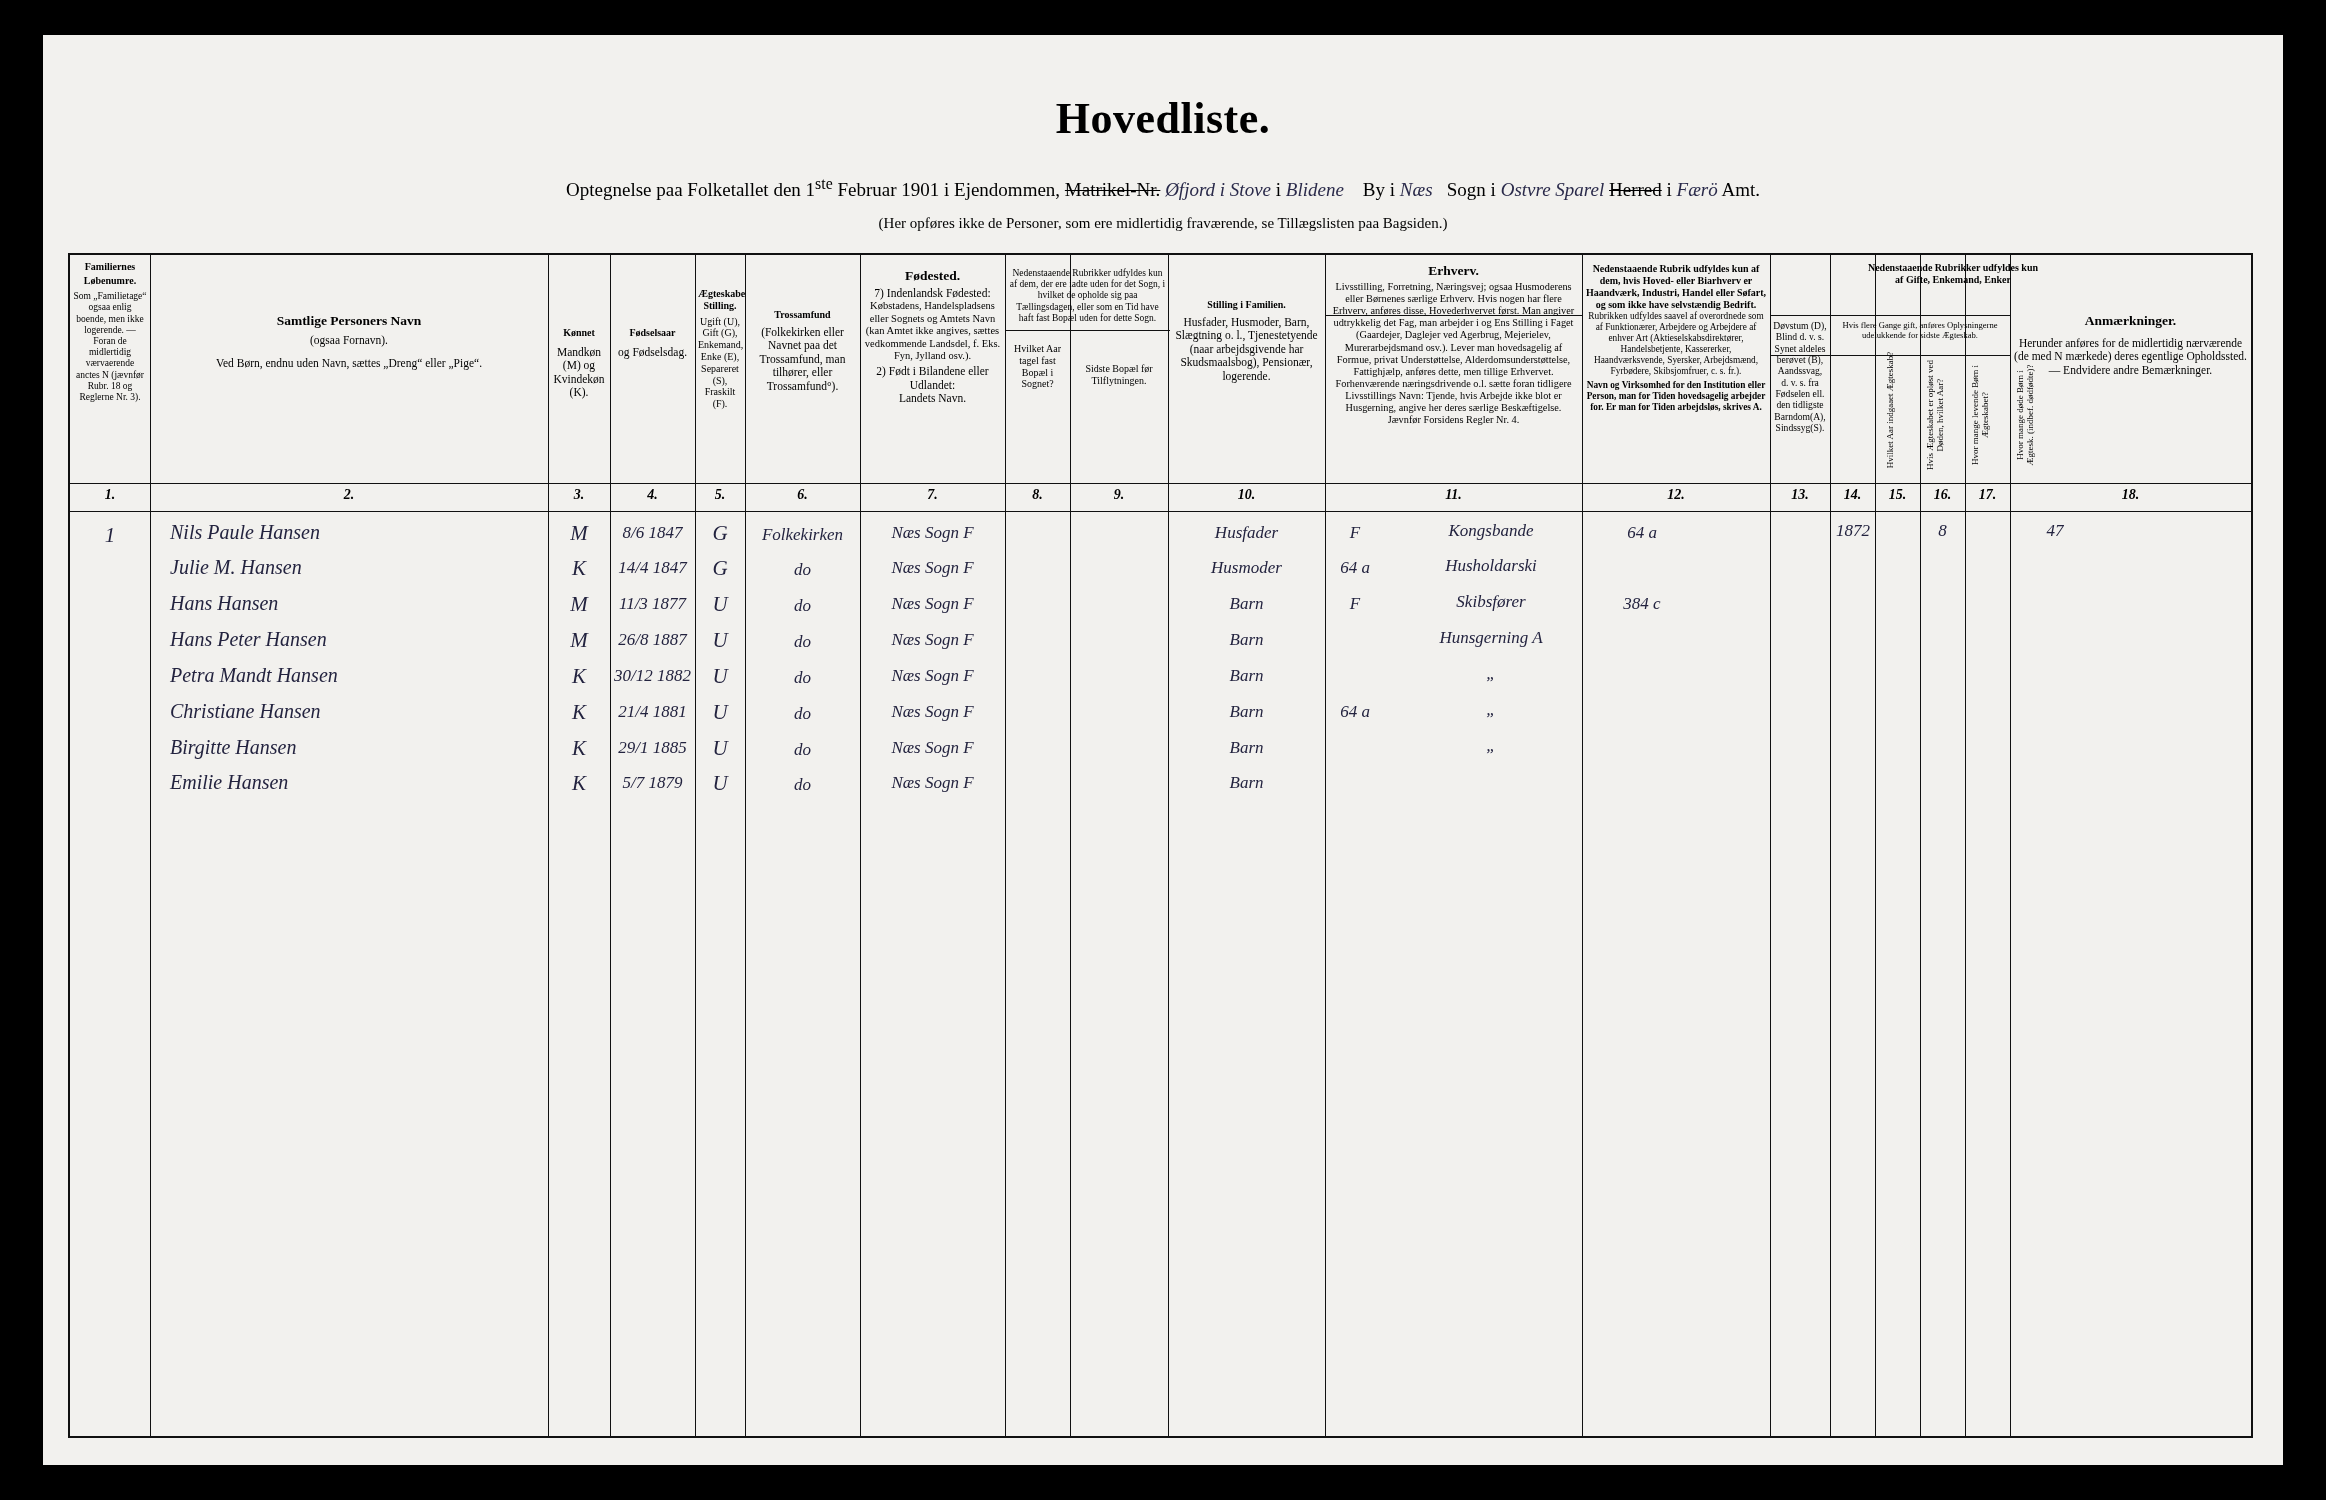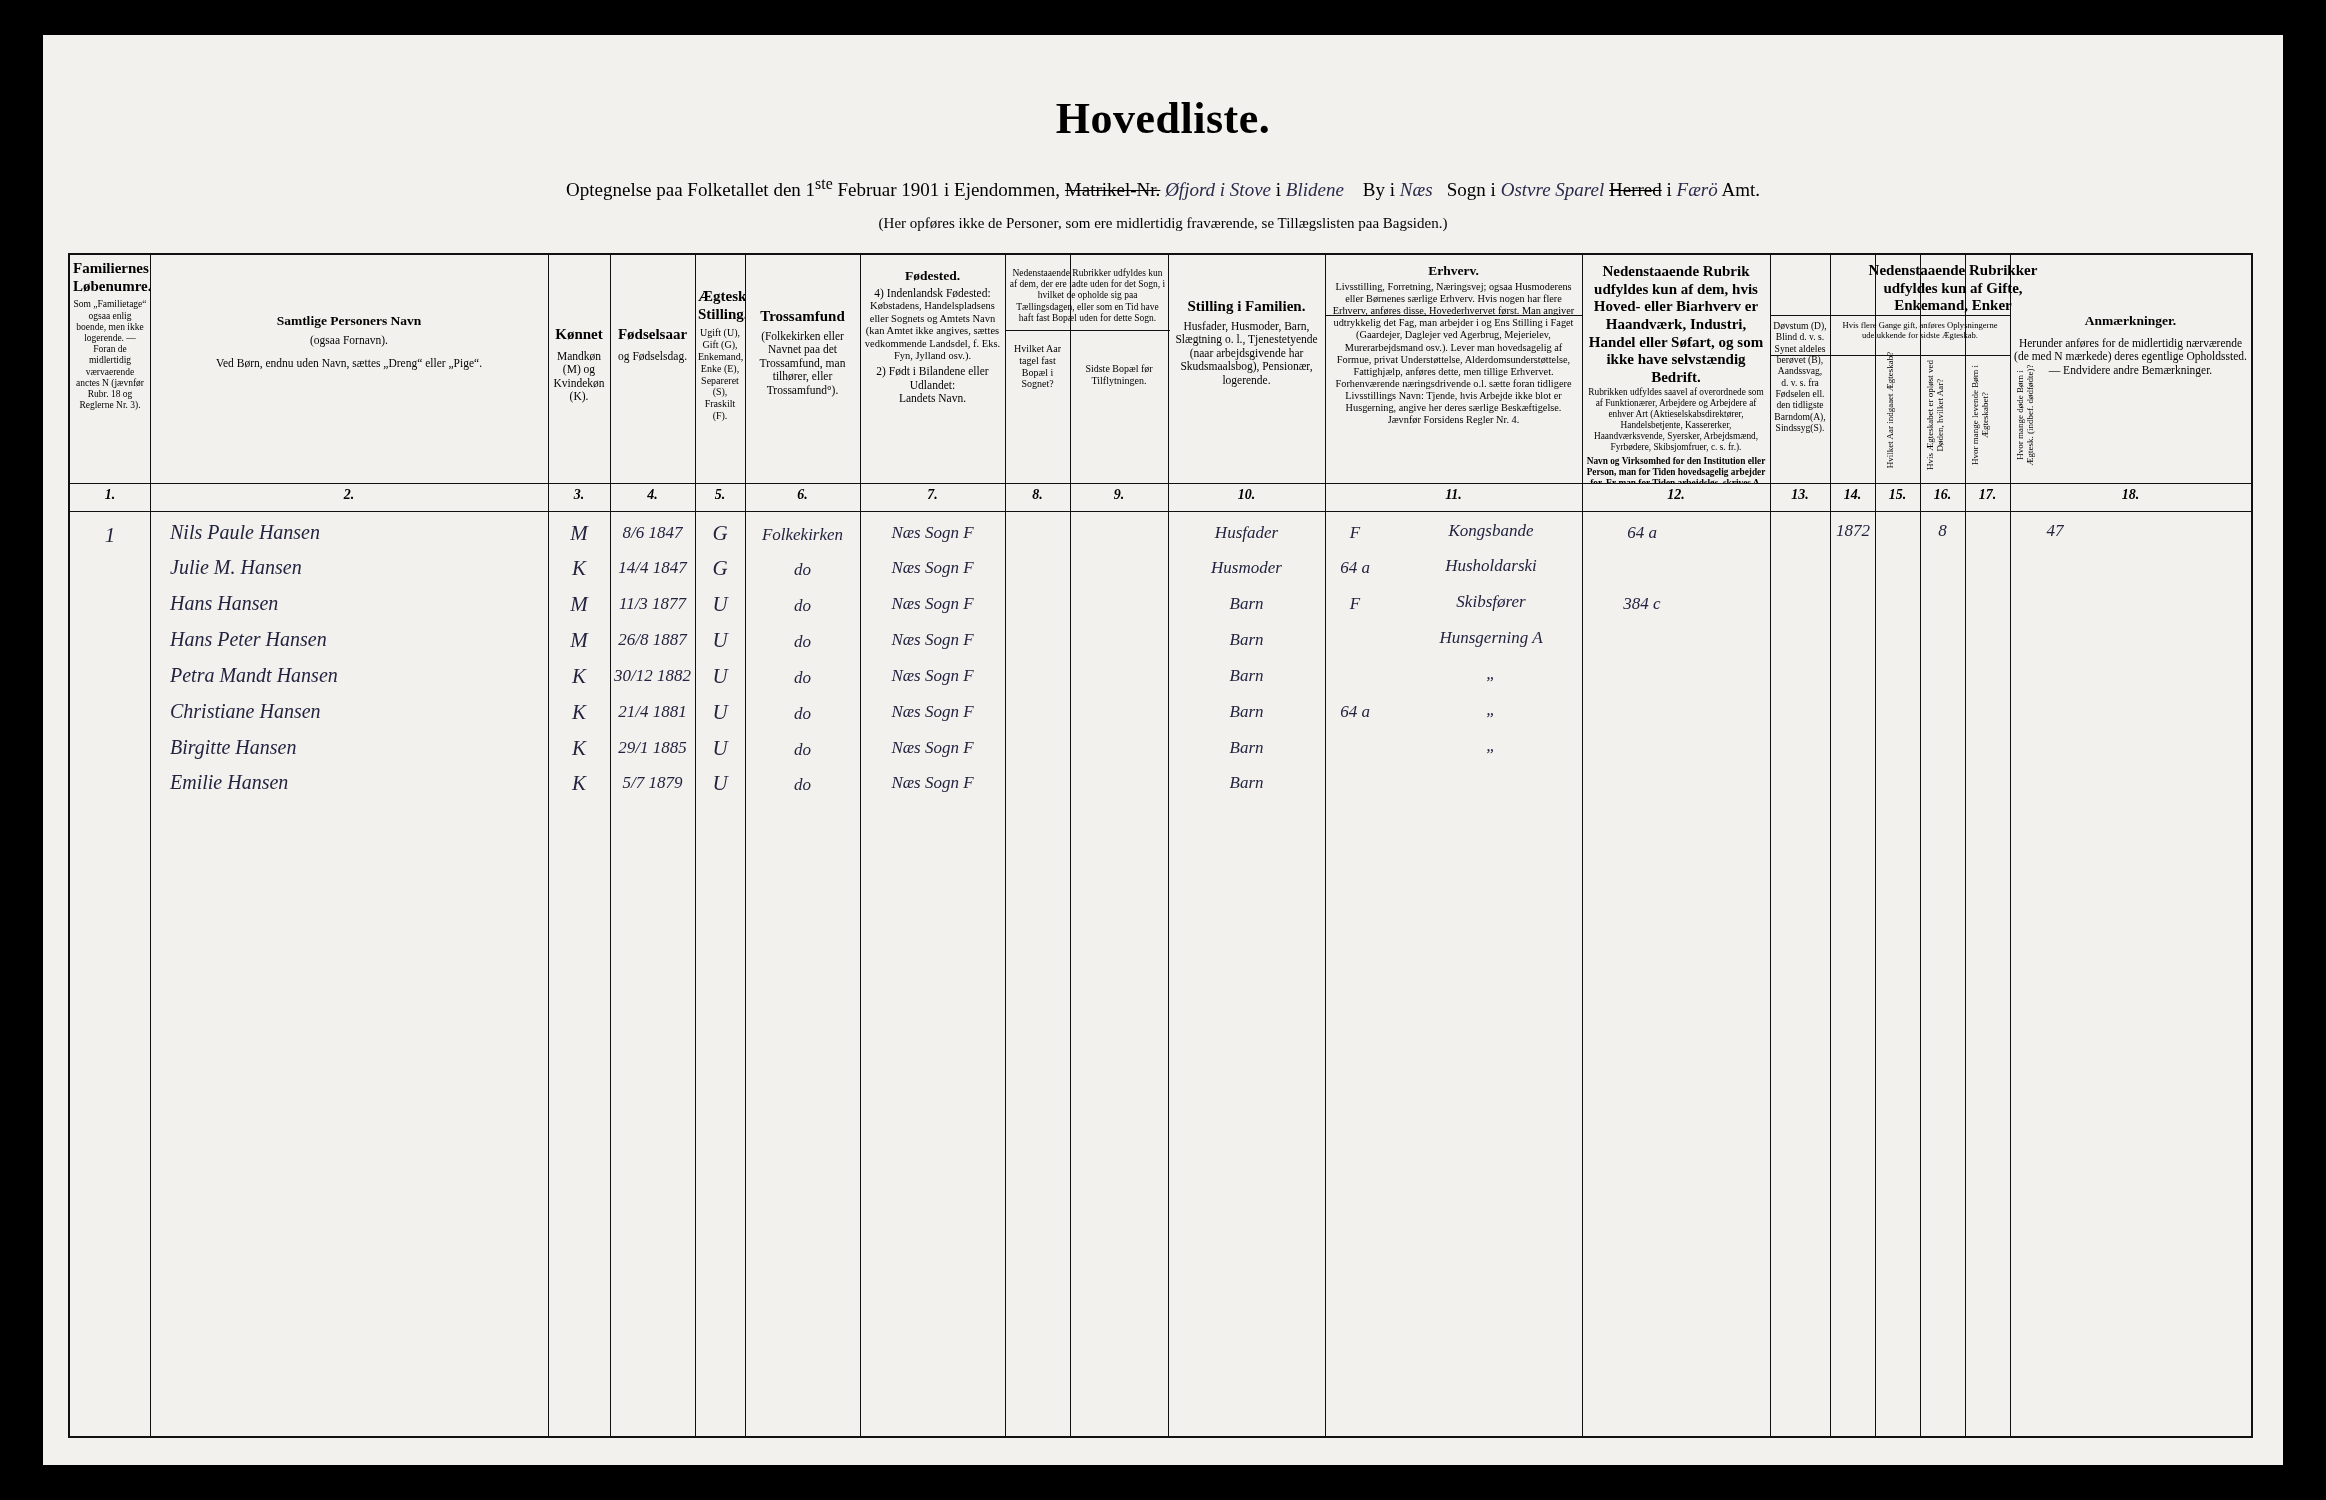"Familiernes Løbenumre." .hdr b { font-size: 15px -> 10px }
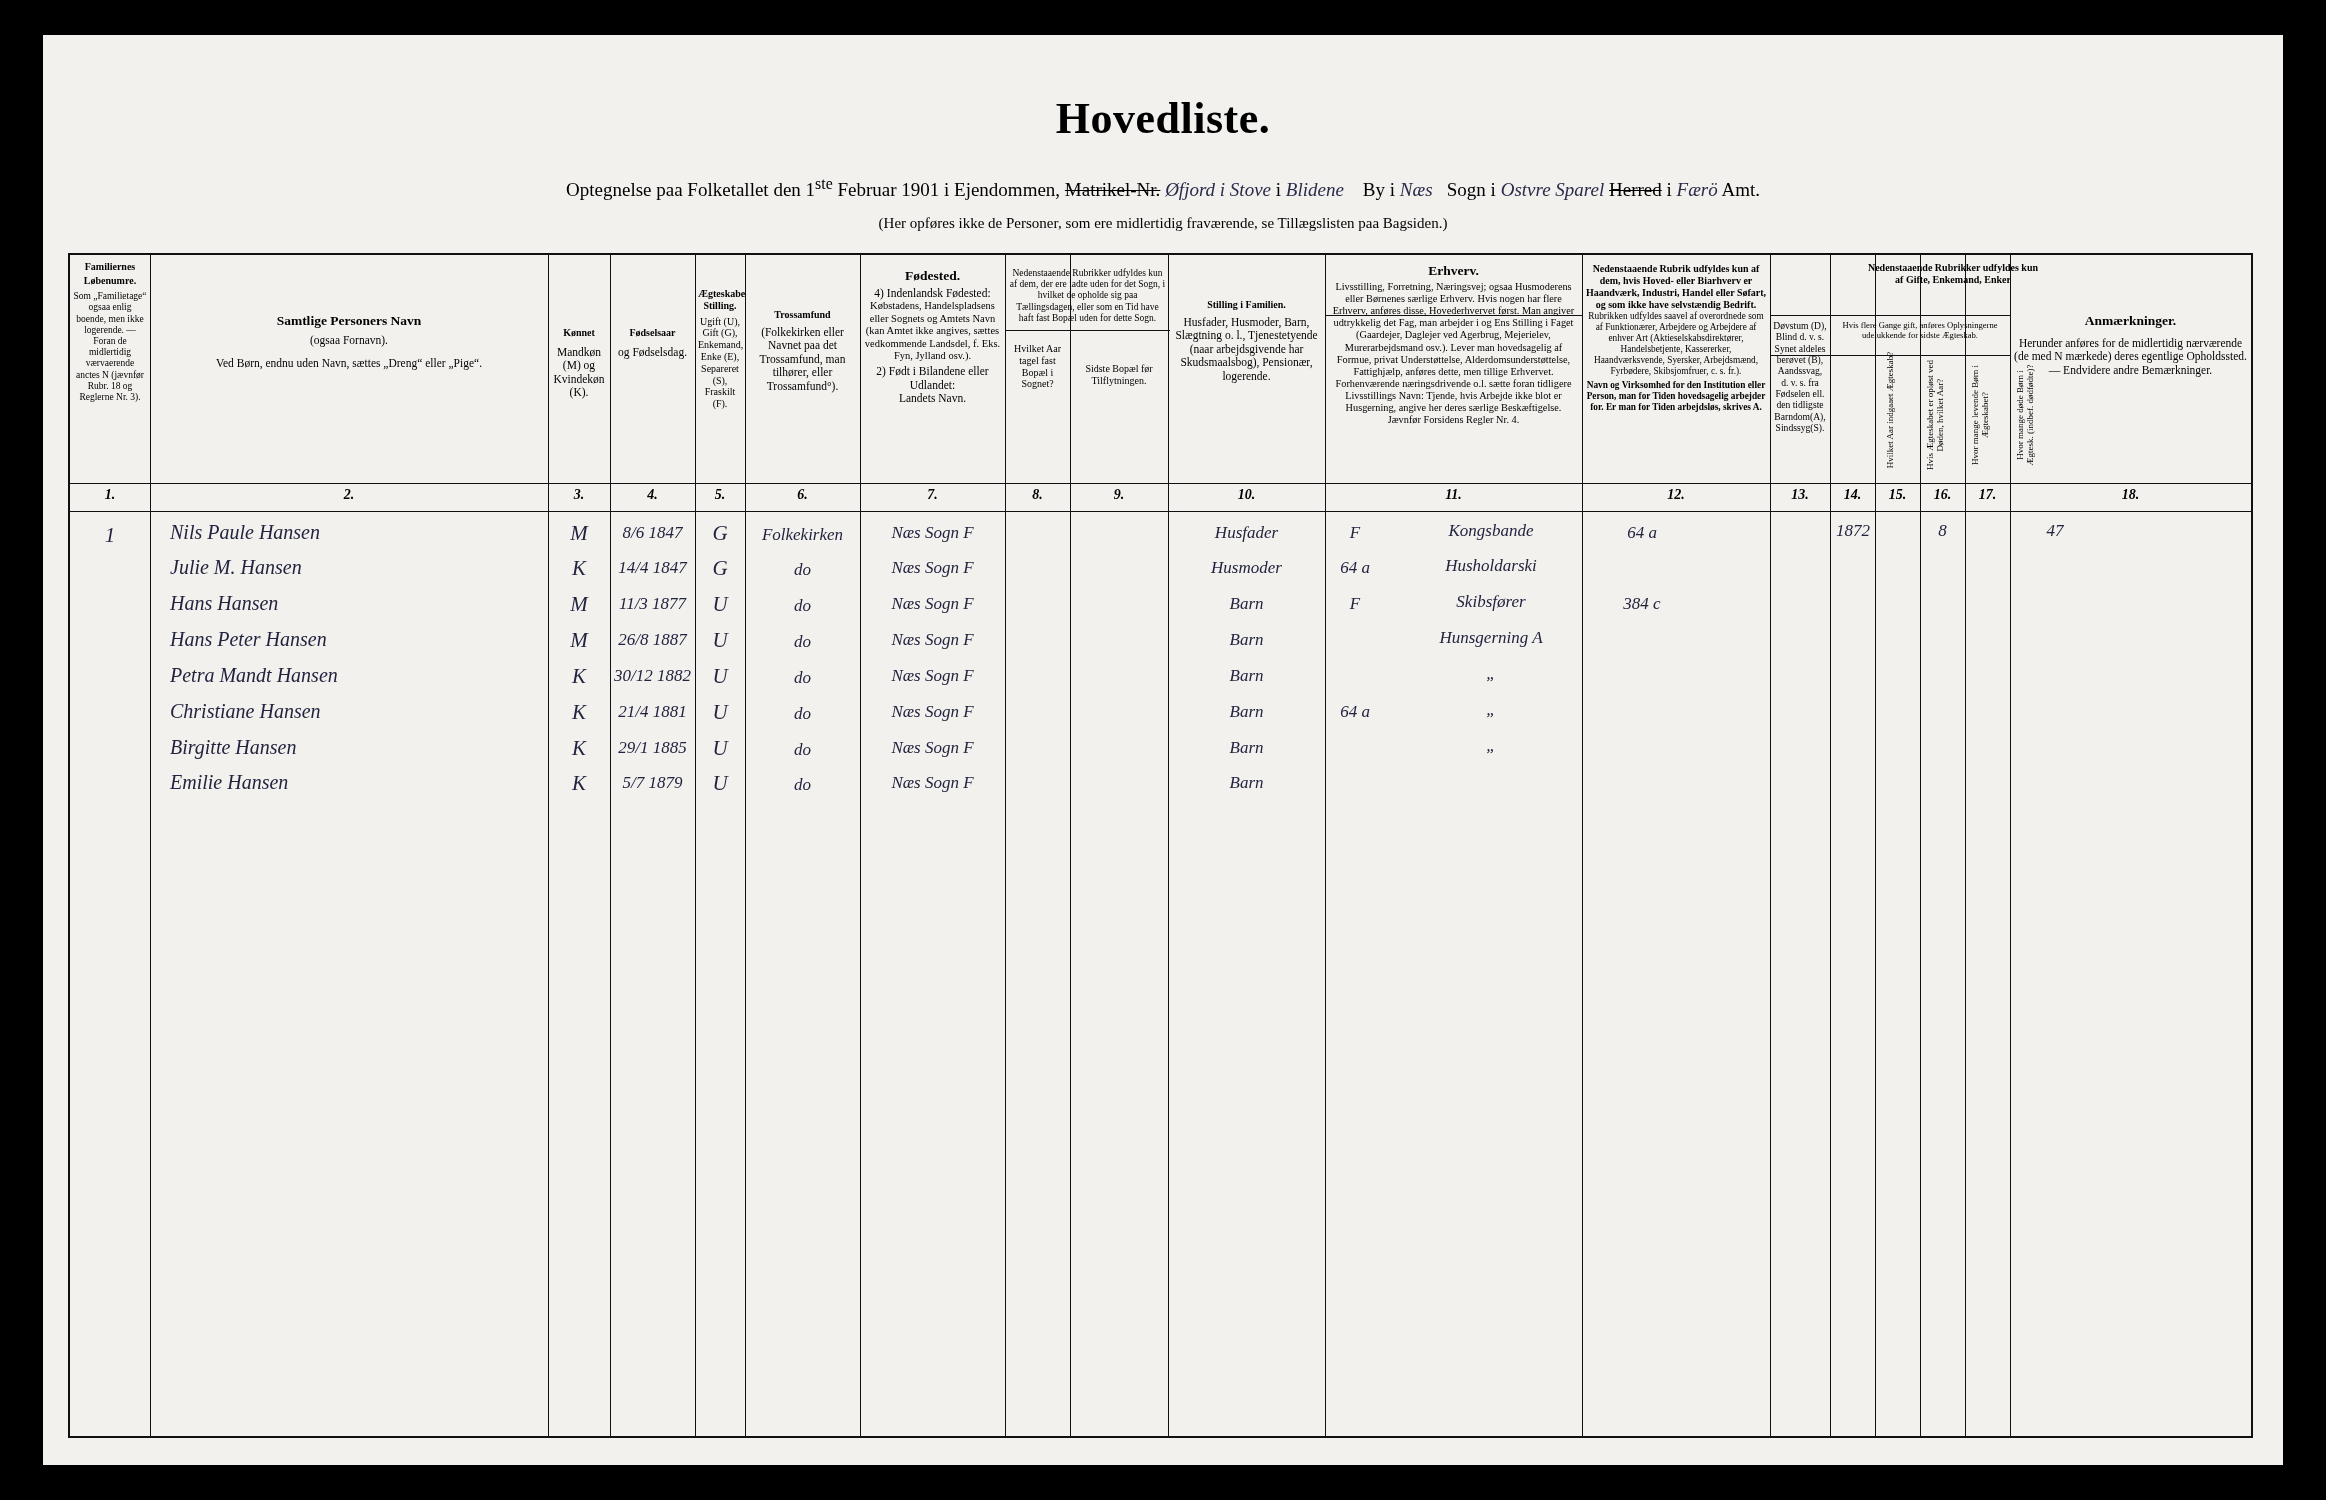"4) Indenlandsk Fødested:" div { text: 4 -> 7 }
